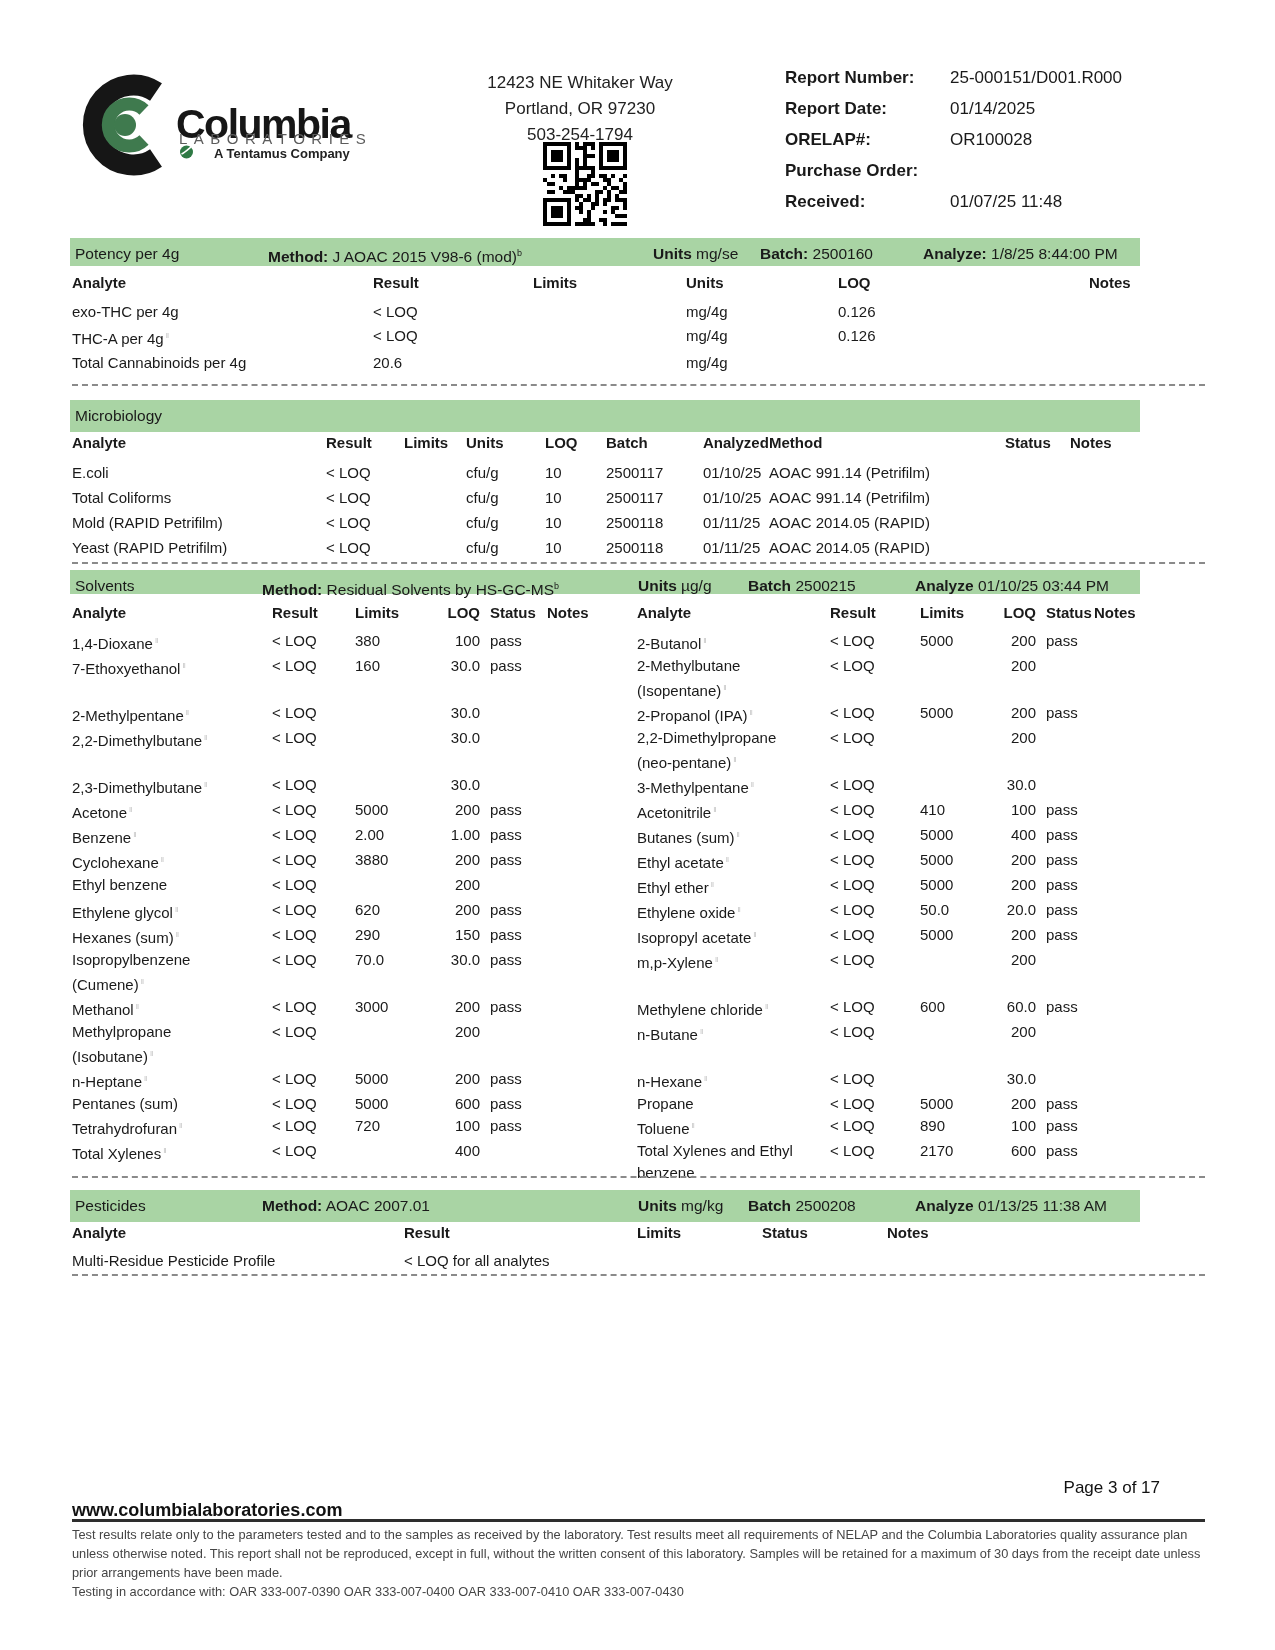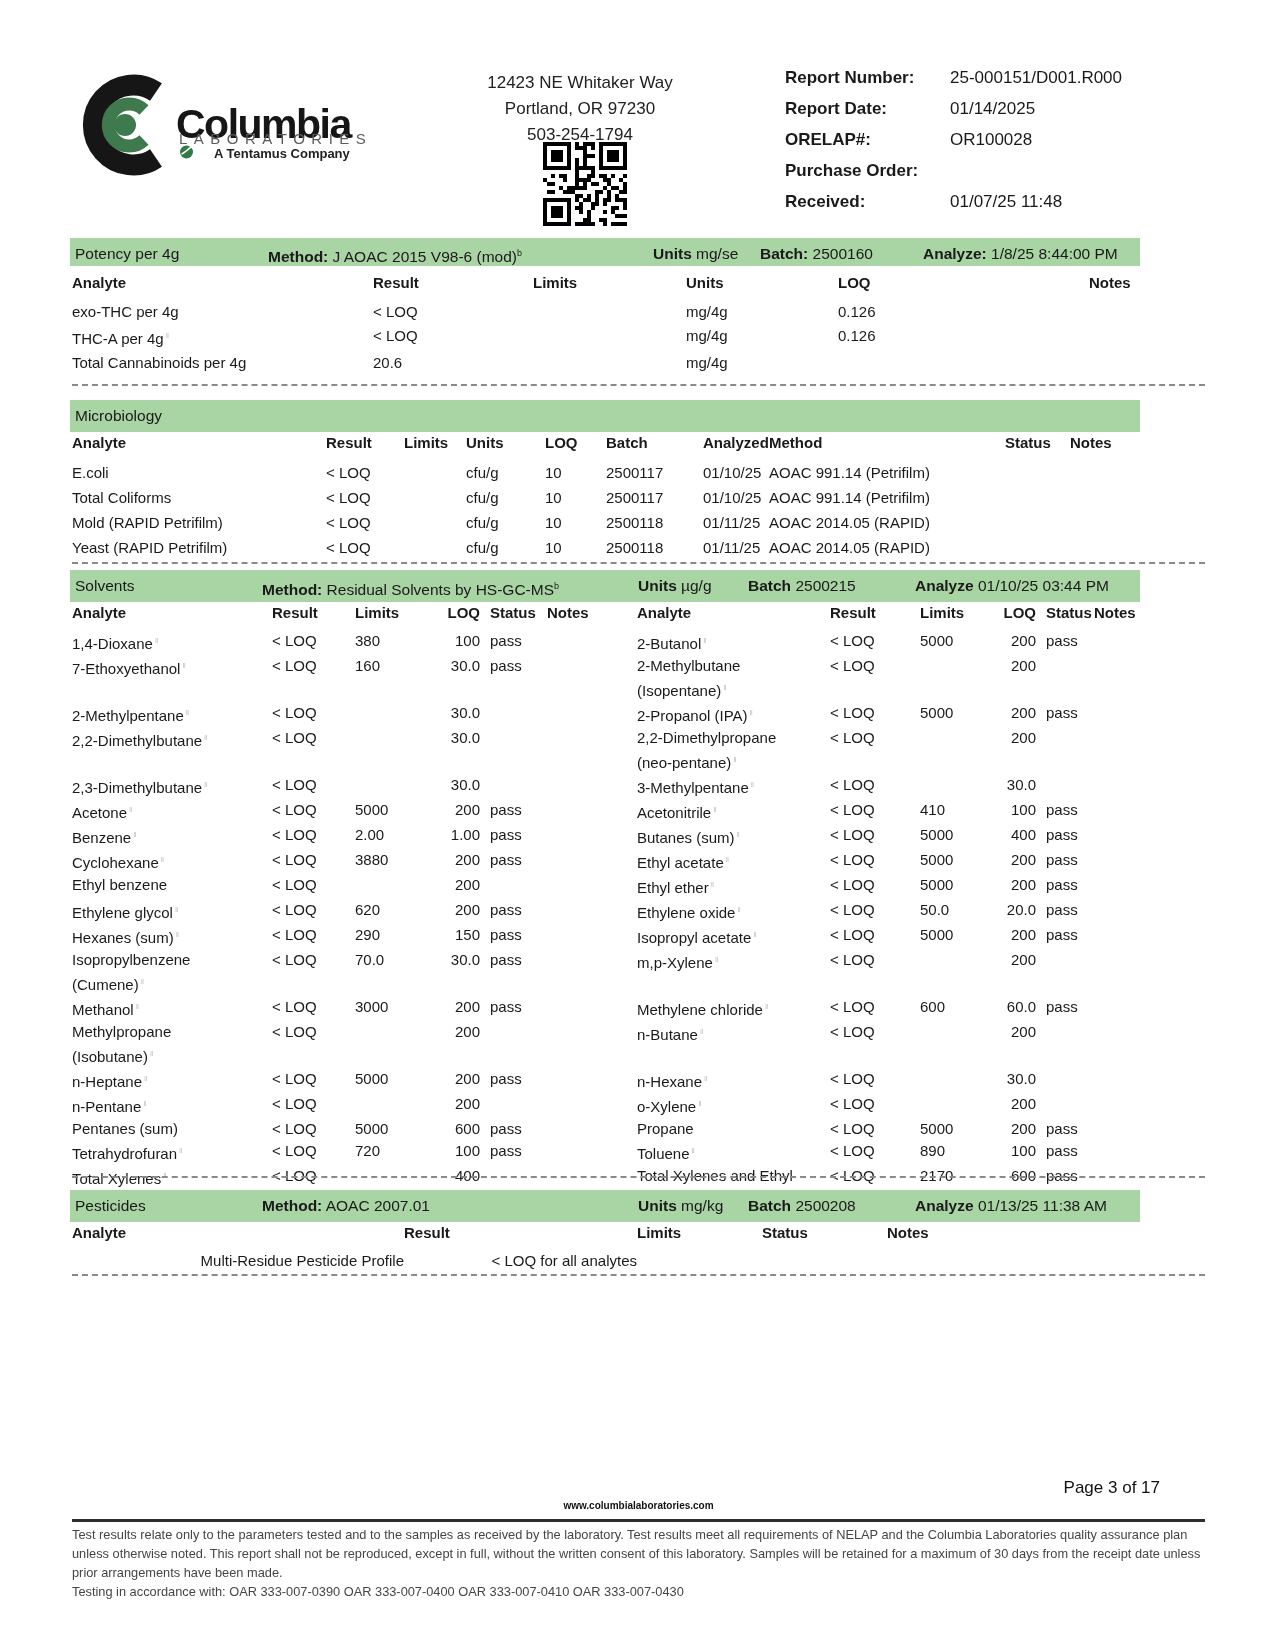"Solvents" div.bar { height: 32px -> 24px }
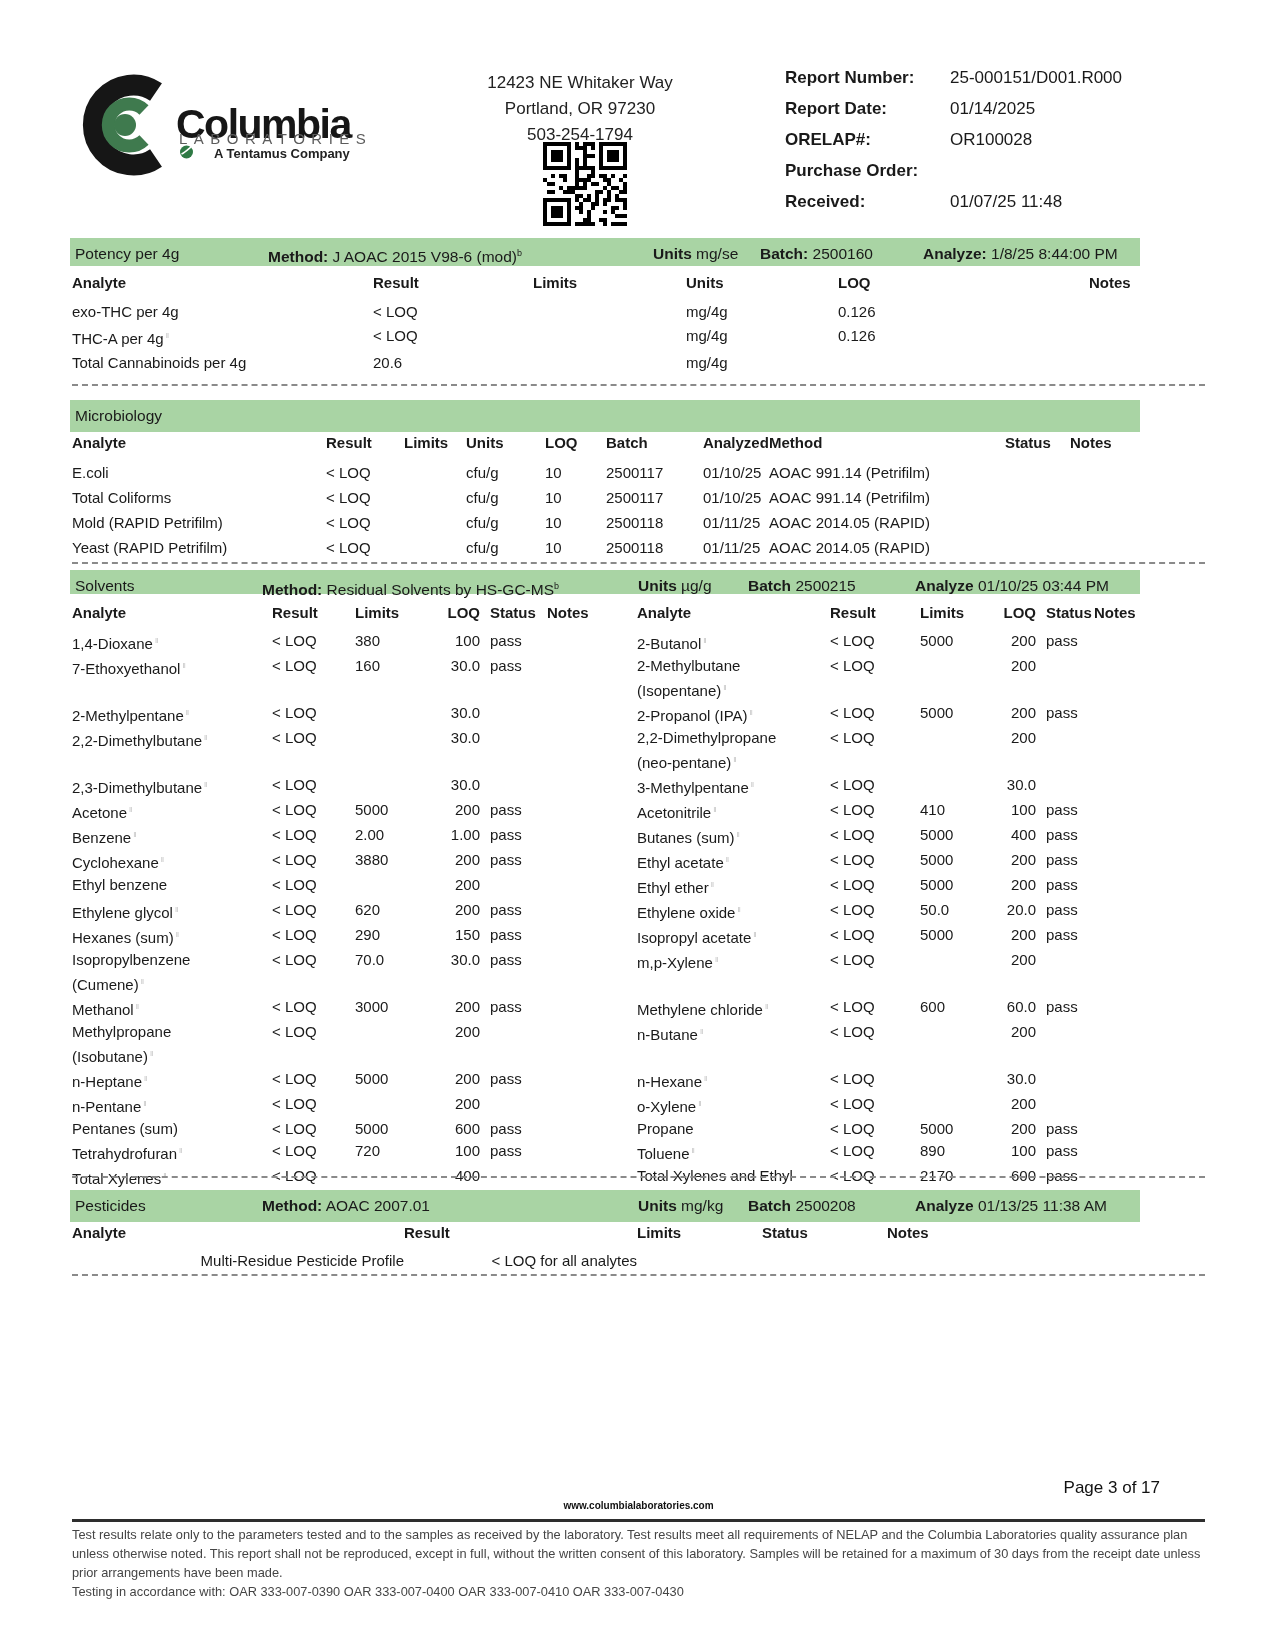"n-Pentane ‖" tr { html: <tr> <td><span>n-Pentane</span><sup>‖</sup></td> <td>&lt; LOQ</td> <td></td> <td>200</td> <td></td> <td></td> <td></td> <td><span>o-Xylene</span><sup>‖</sup></td> <td>&lt; LOQ</td> <td></td> <td>200</td> <td></td> <td></td> </tr> -> none }
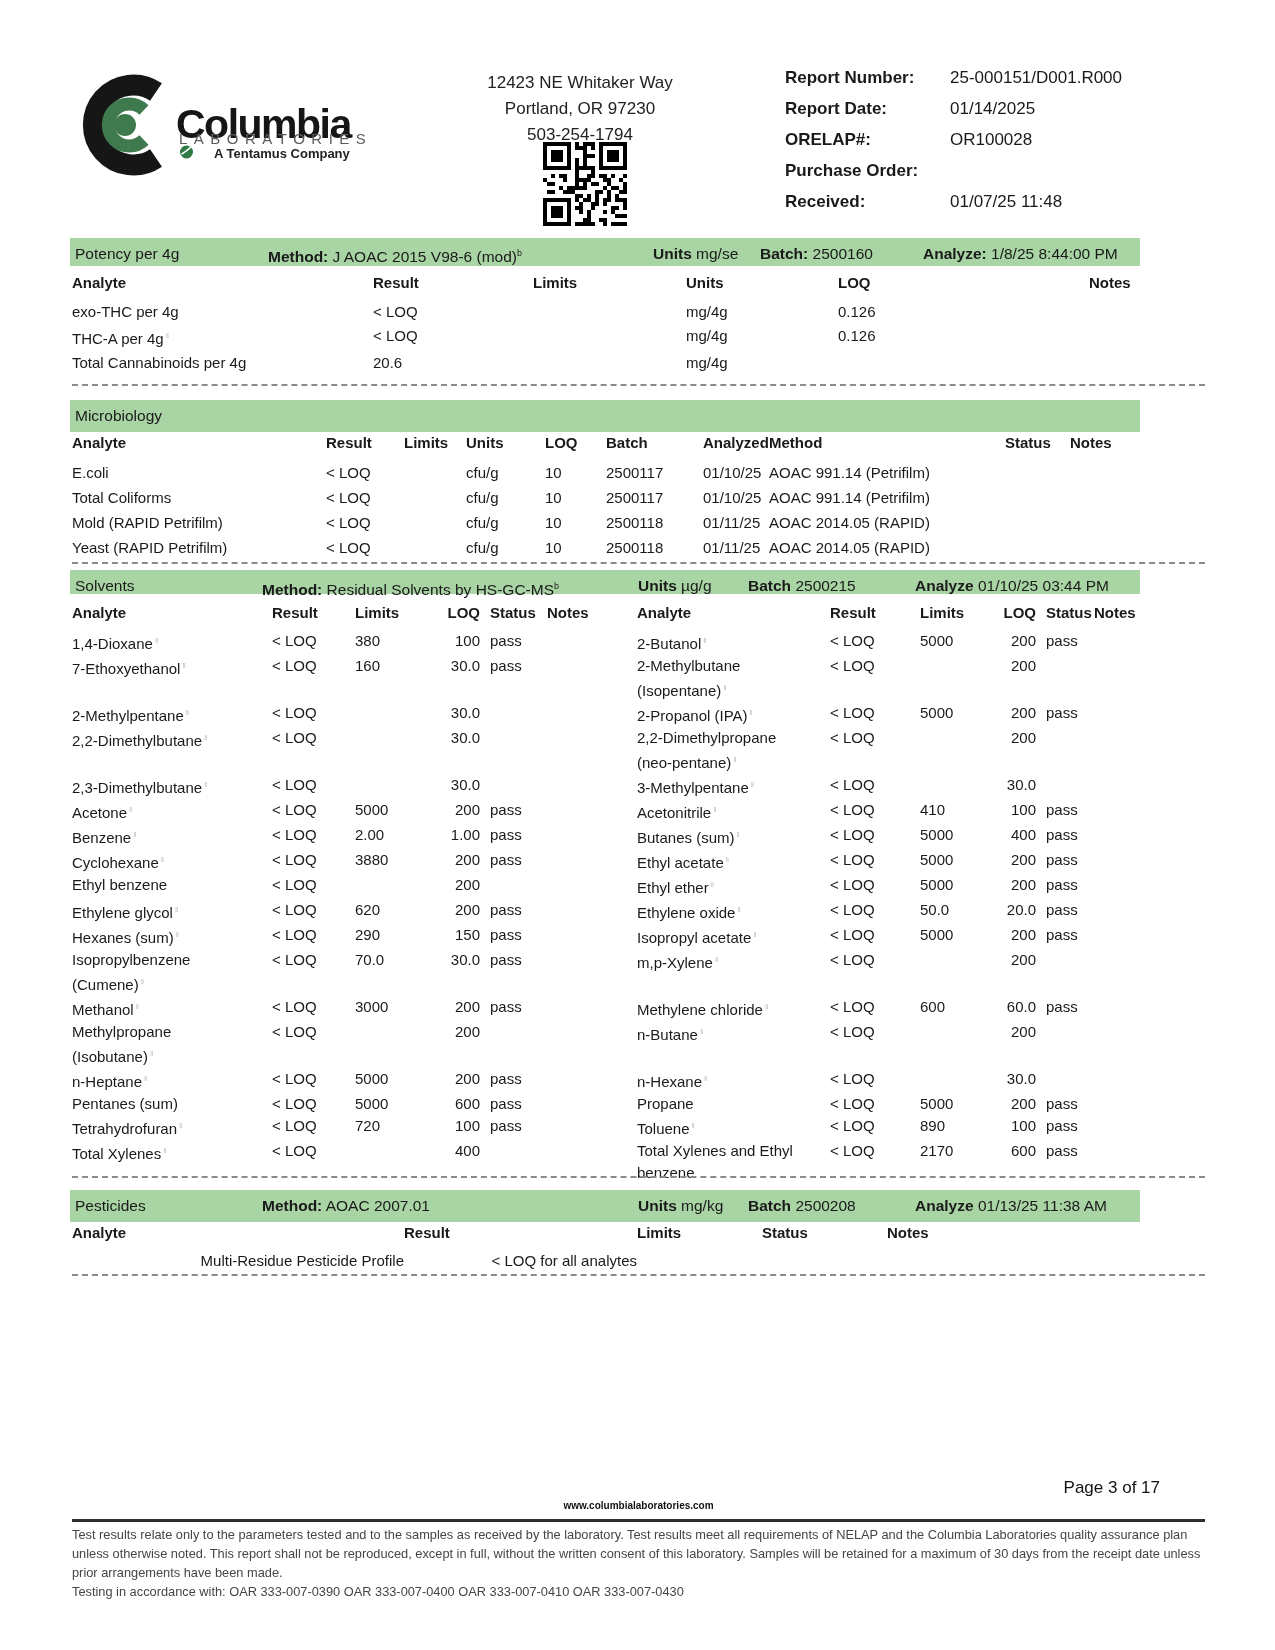"Multi-Residue Pesticide Profile" #pest-table td { text-align: right -> none }
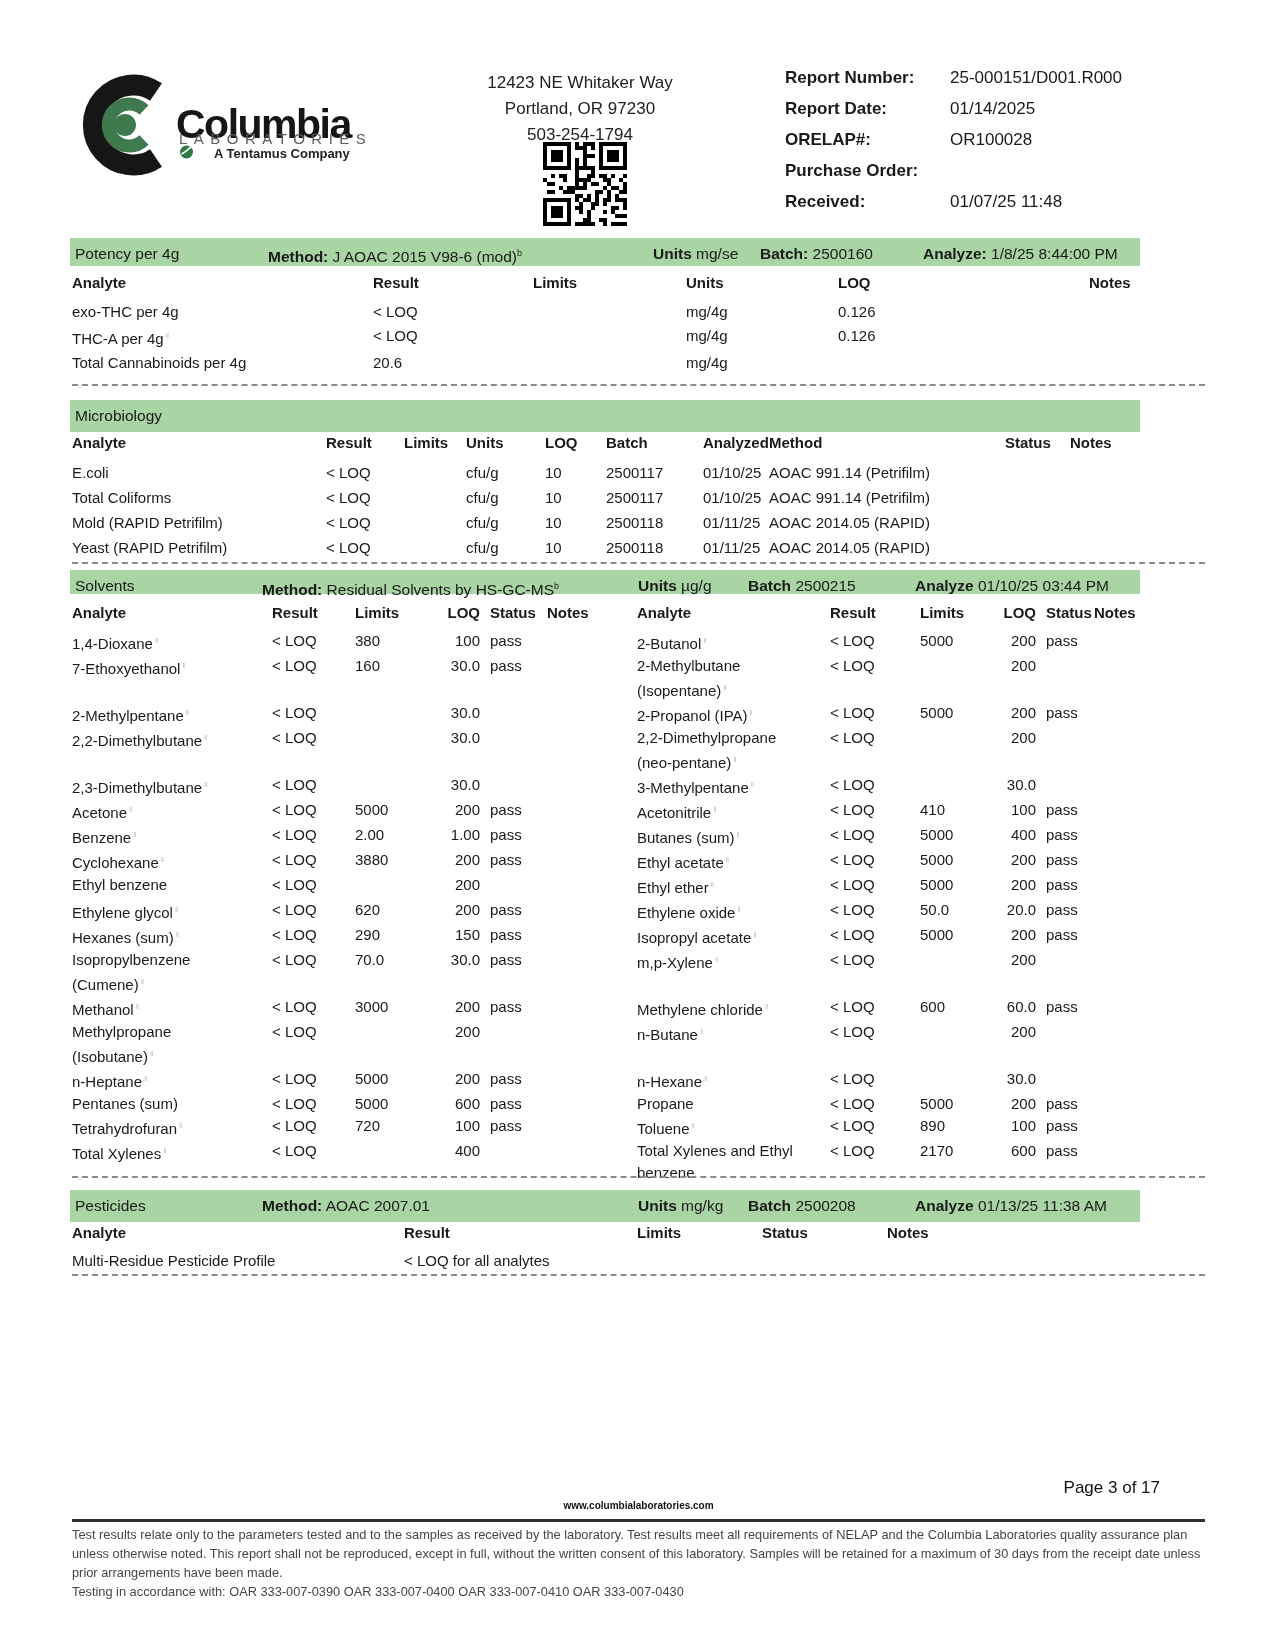"www.columbialaboratories.com" .website { font-size: 10px -> 18px; text-align: center -> none }
